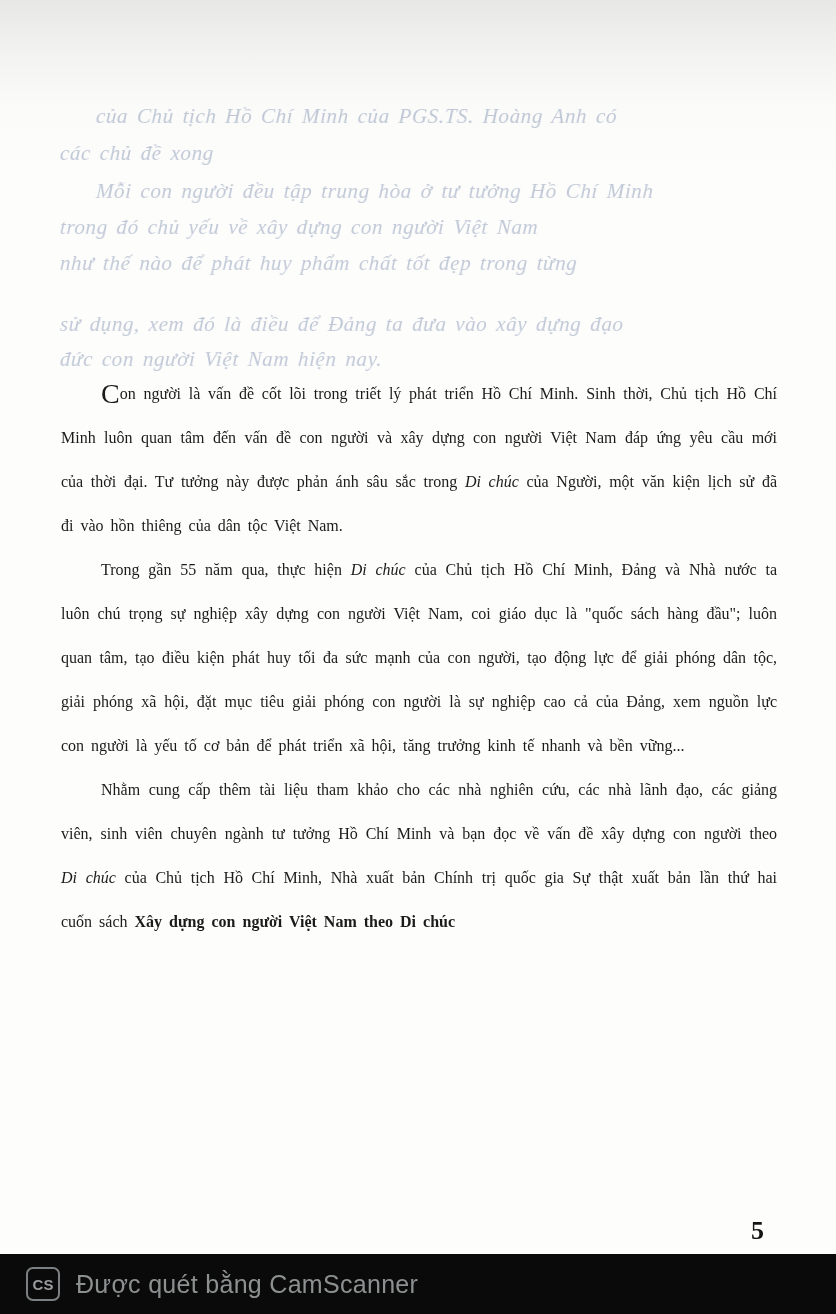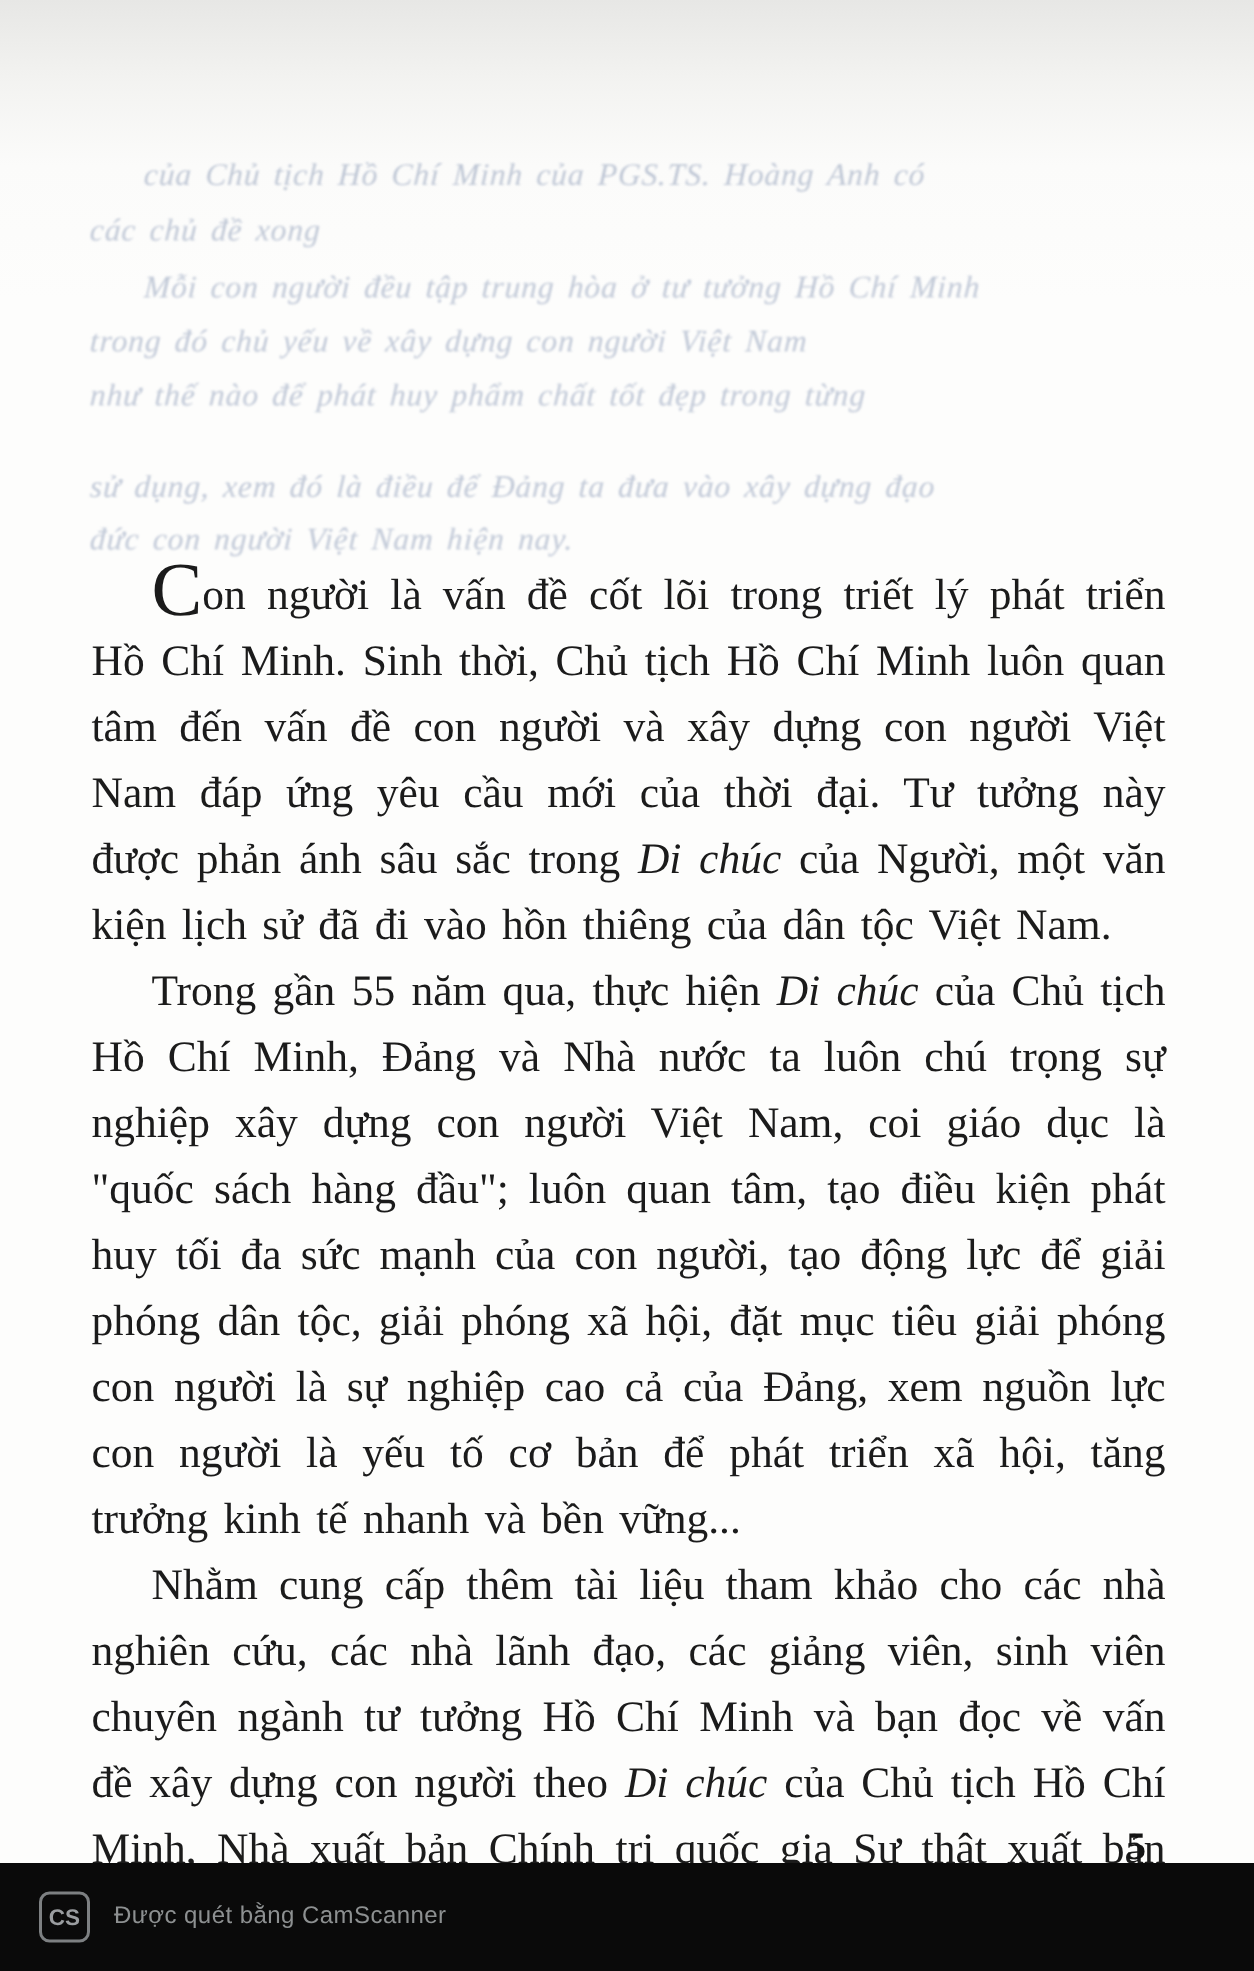"Con người là vấn đề" .para { font-size: 29px -> 16px }
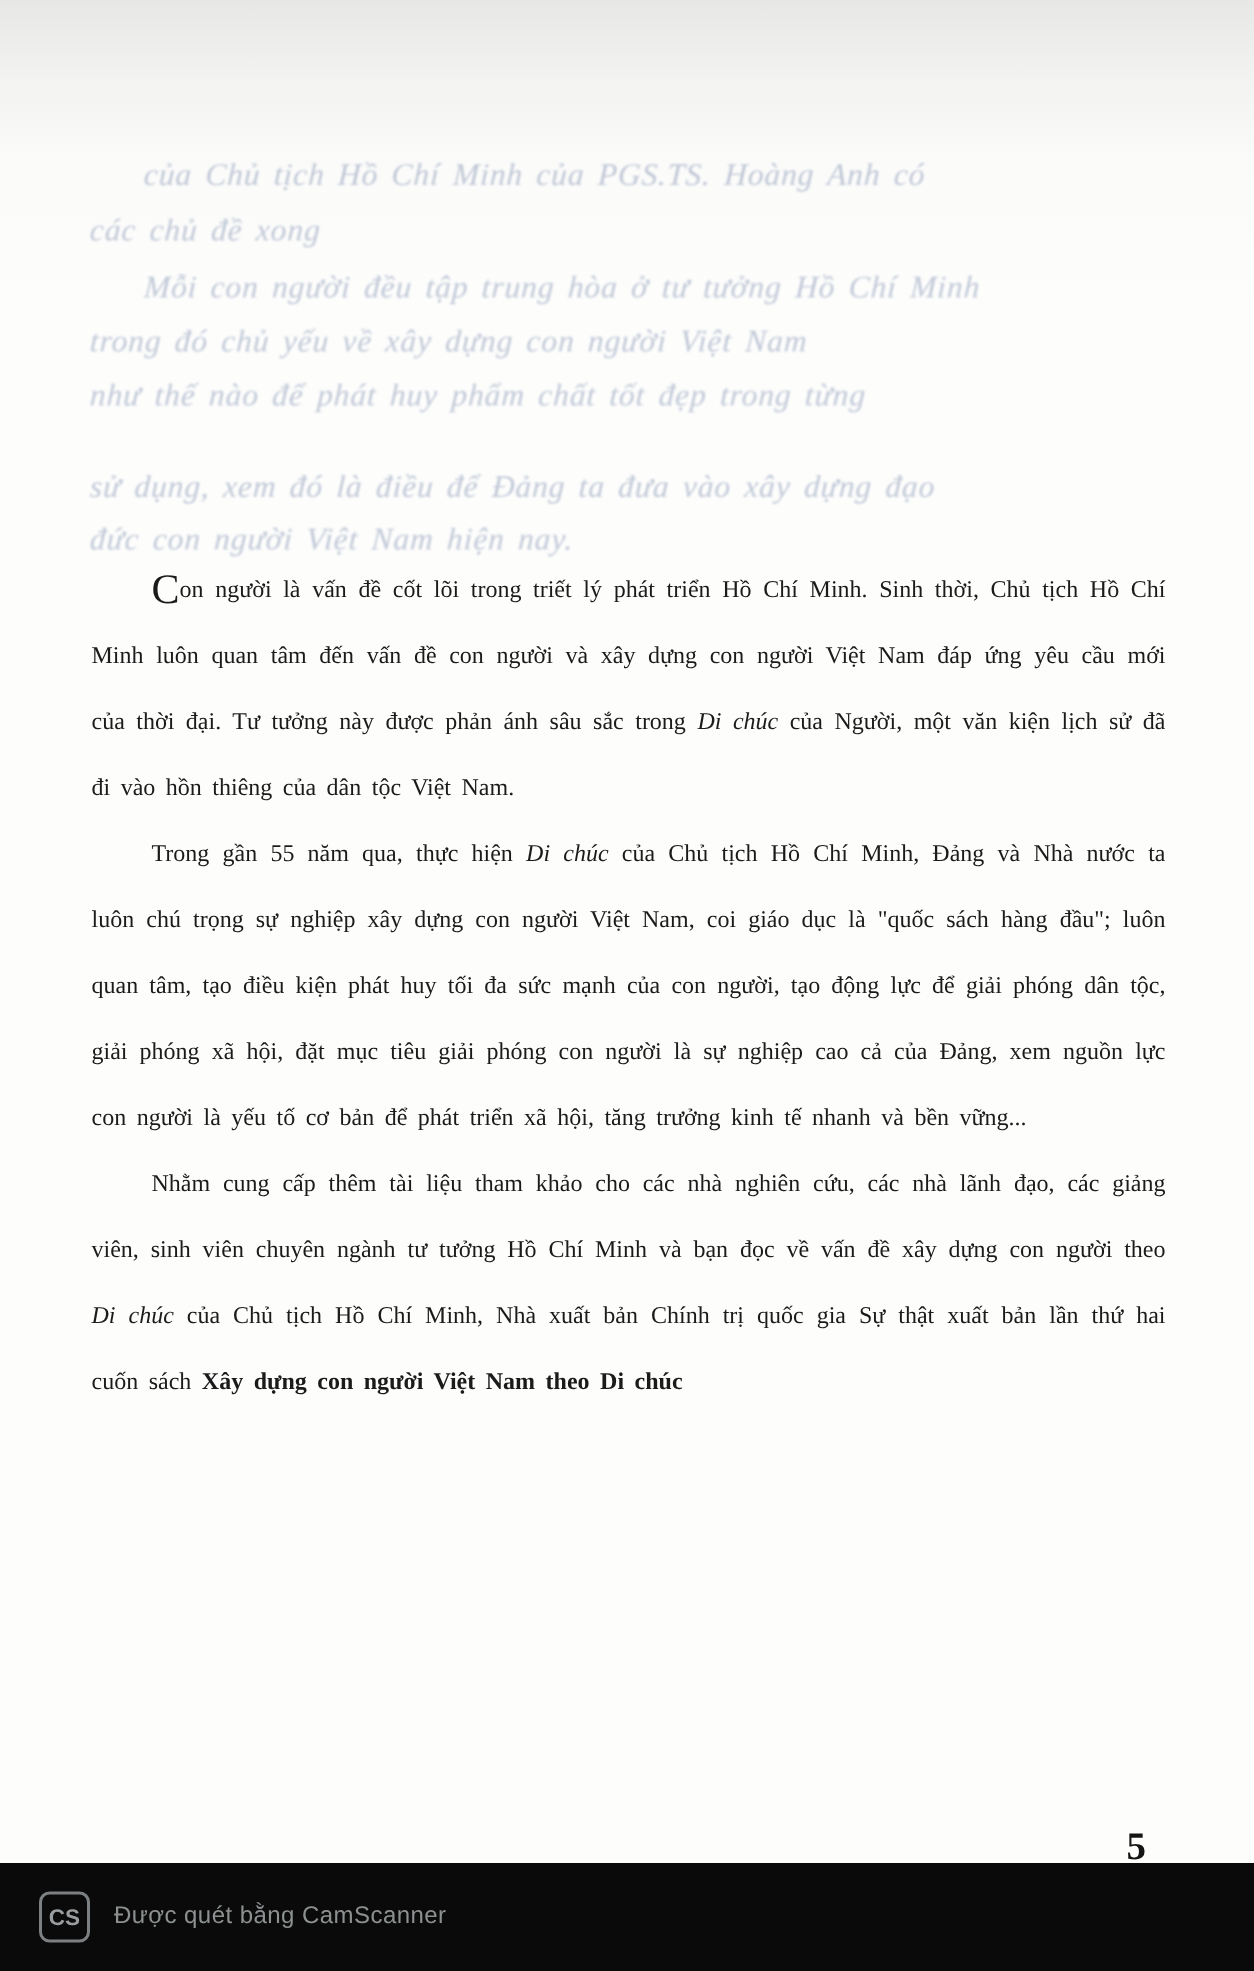"CS" .scanner-bar { height: 72px -> 60px }
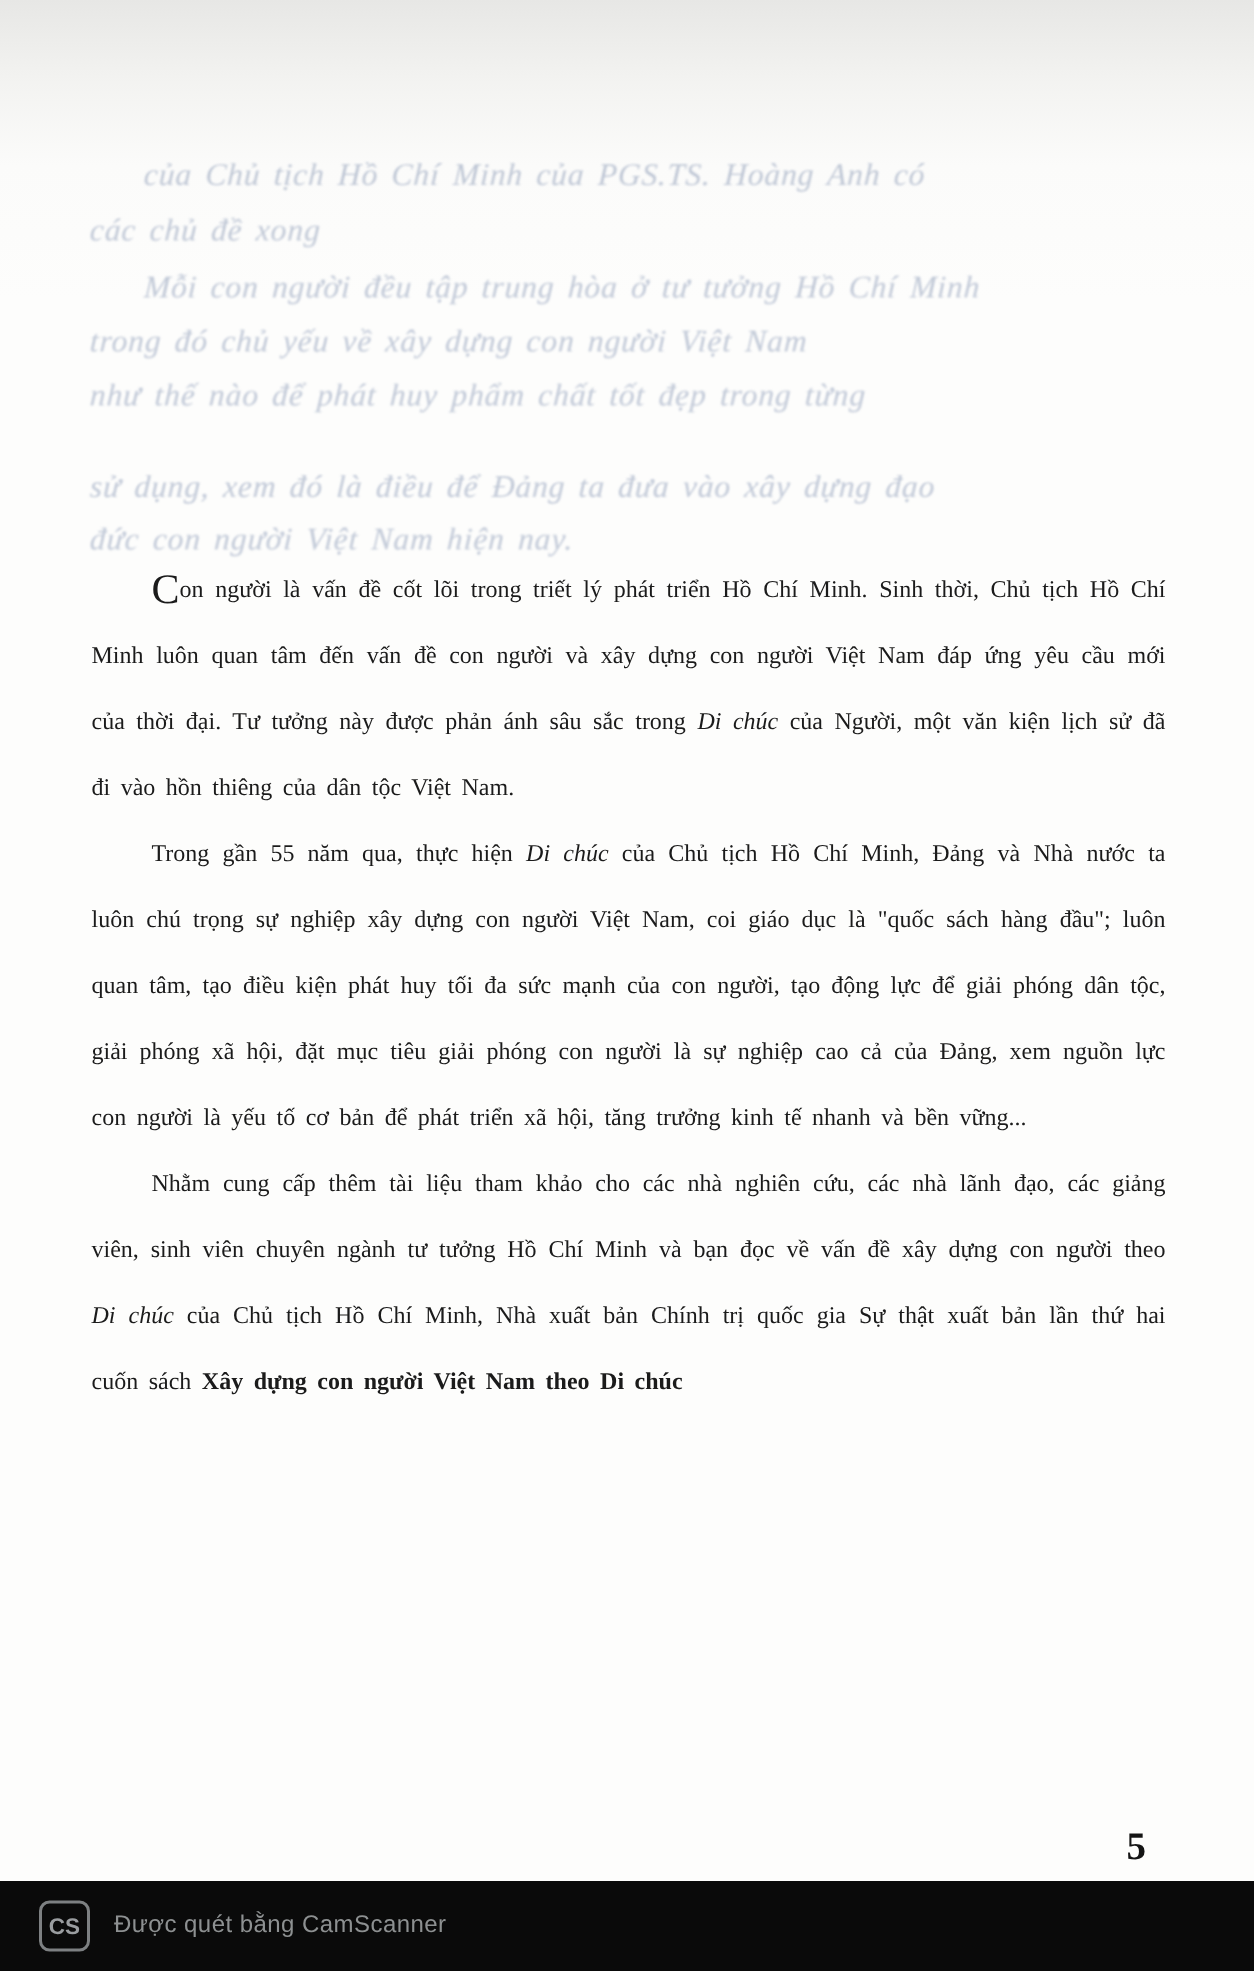"Được quét bằng CamScanner" .scanner-text { font-size: 16px -> 25px }
